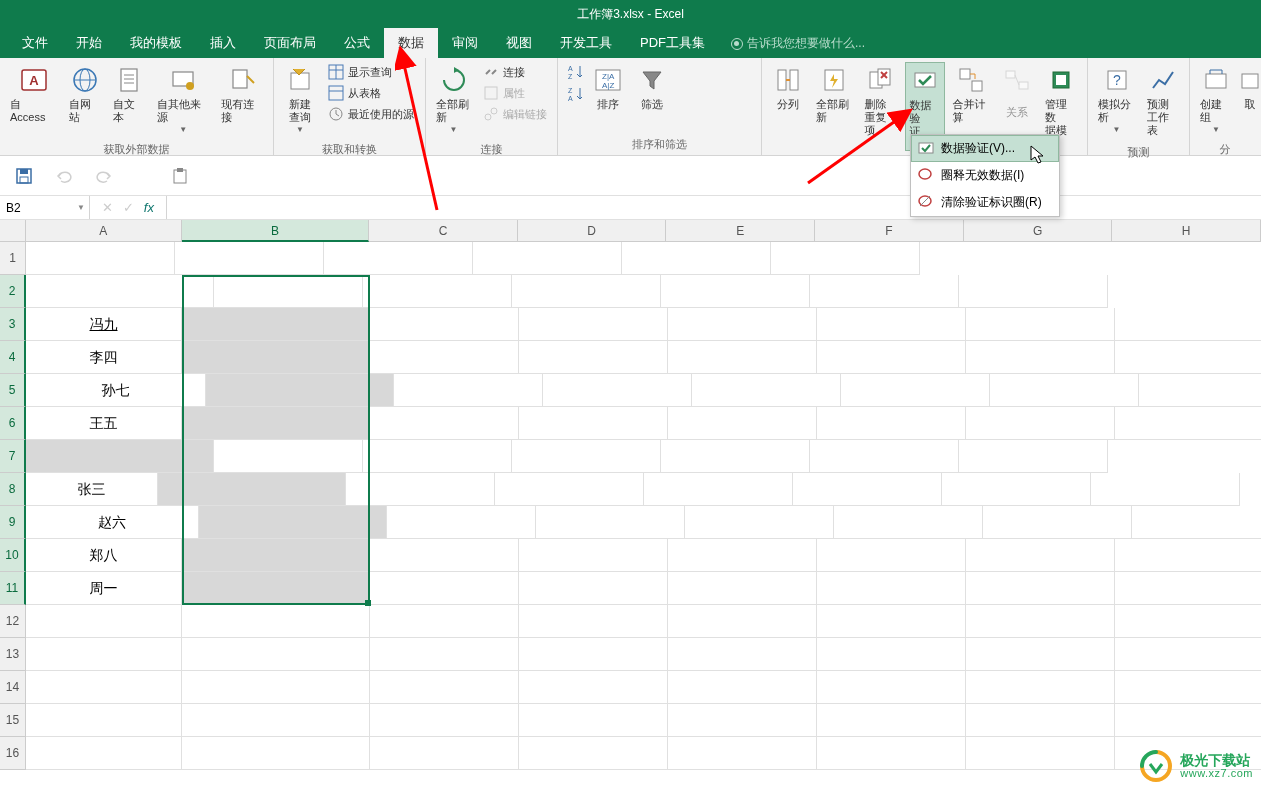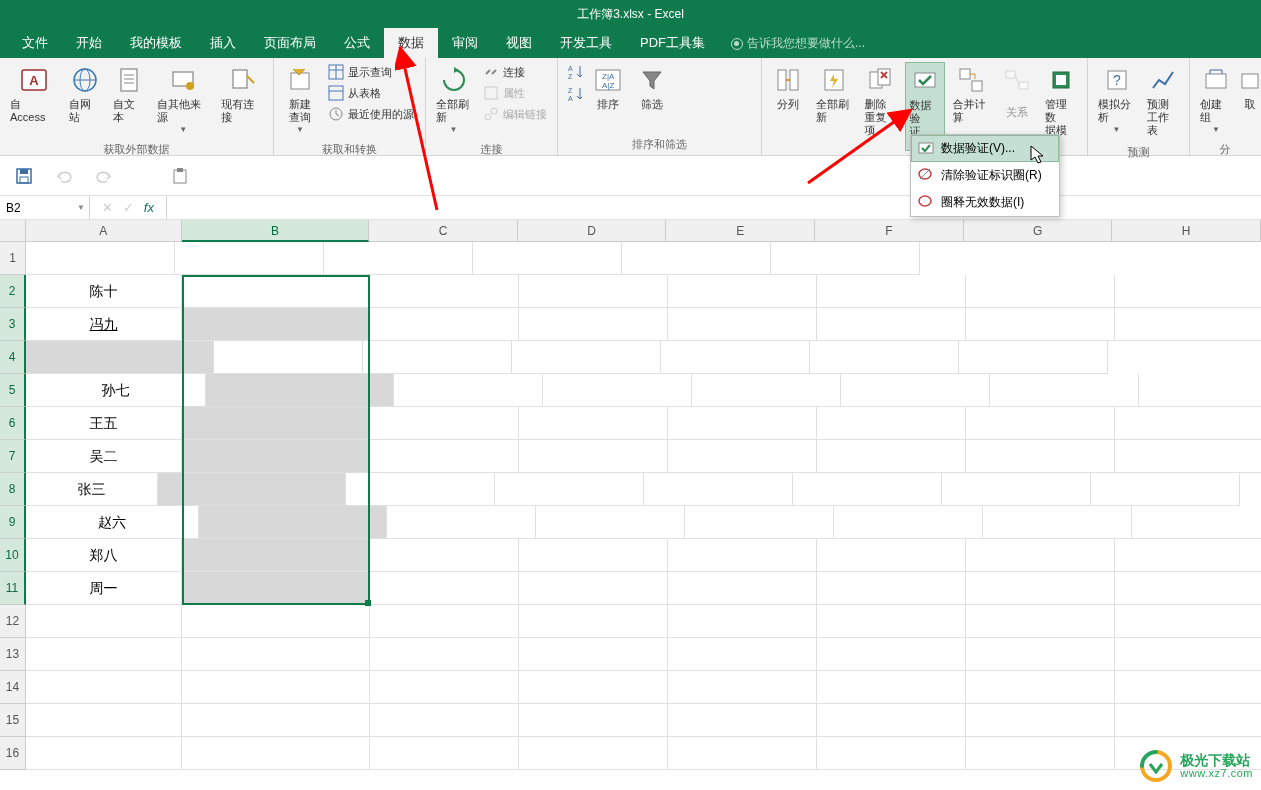"清除验证标识圈(R)" div.popup-item { order: before "圈释无效数据(I)" -> after "圈释无效数据(I)" }
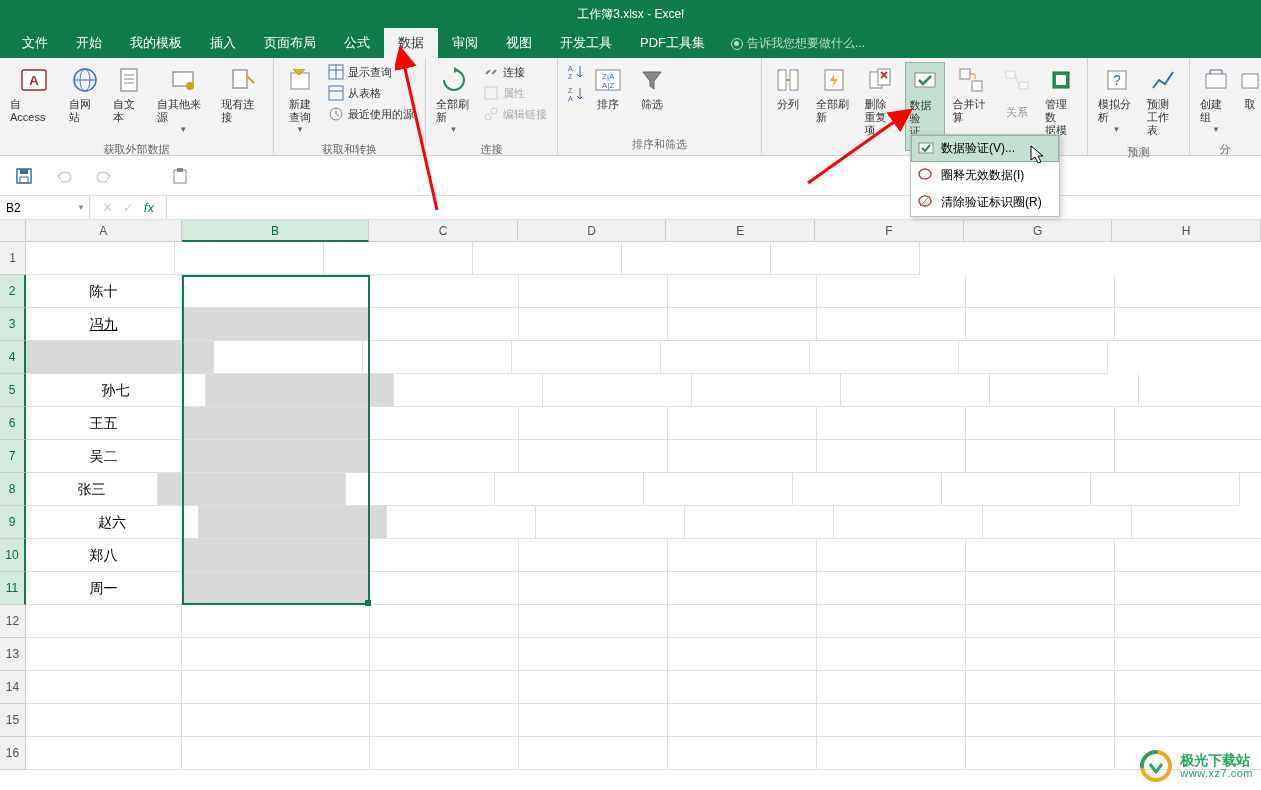"陈十" div.cell { html: <div>陈十</div> -> none }
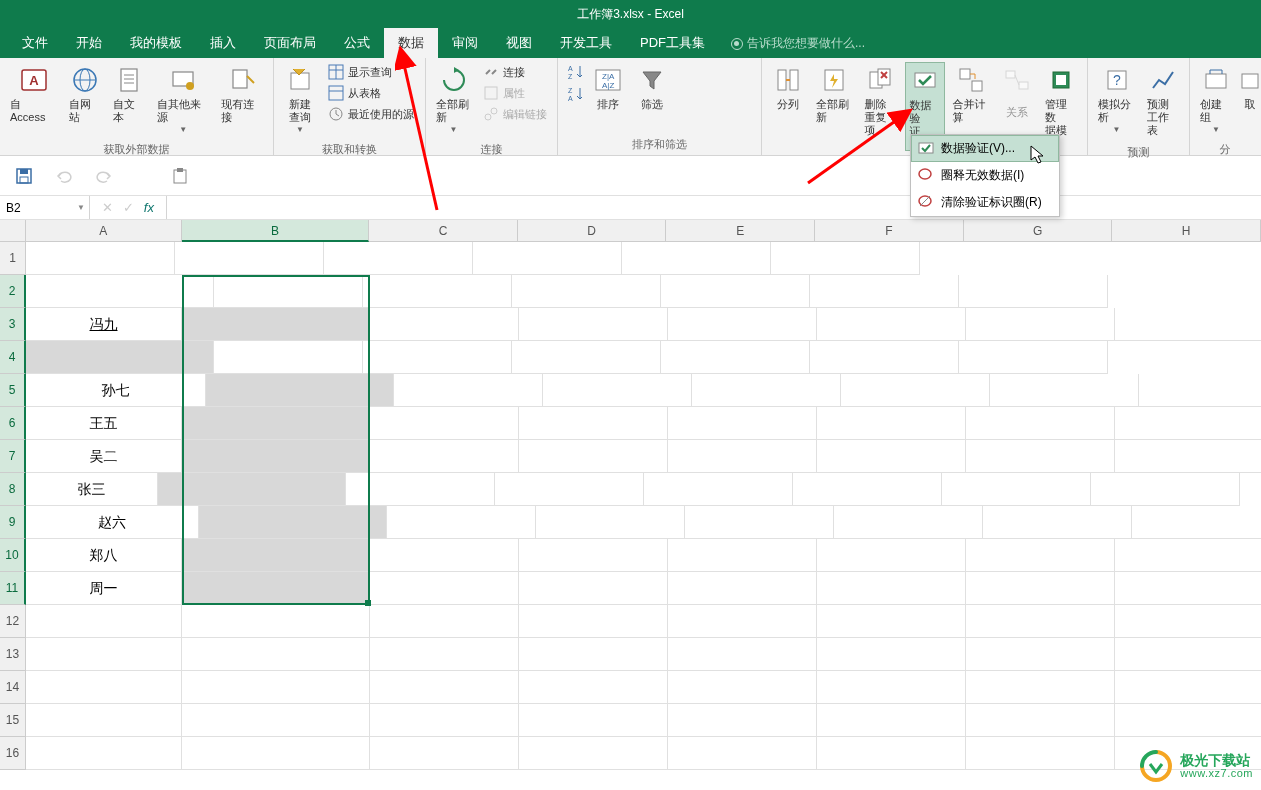"李四" div.cell { html: none -> <div>李四</div> }
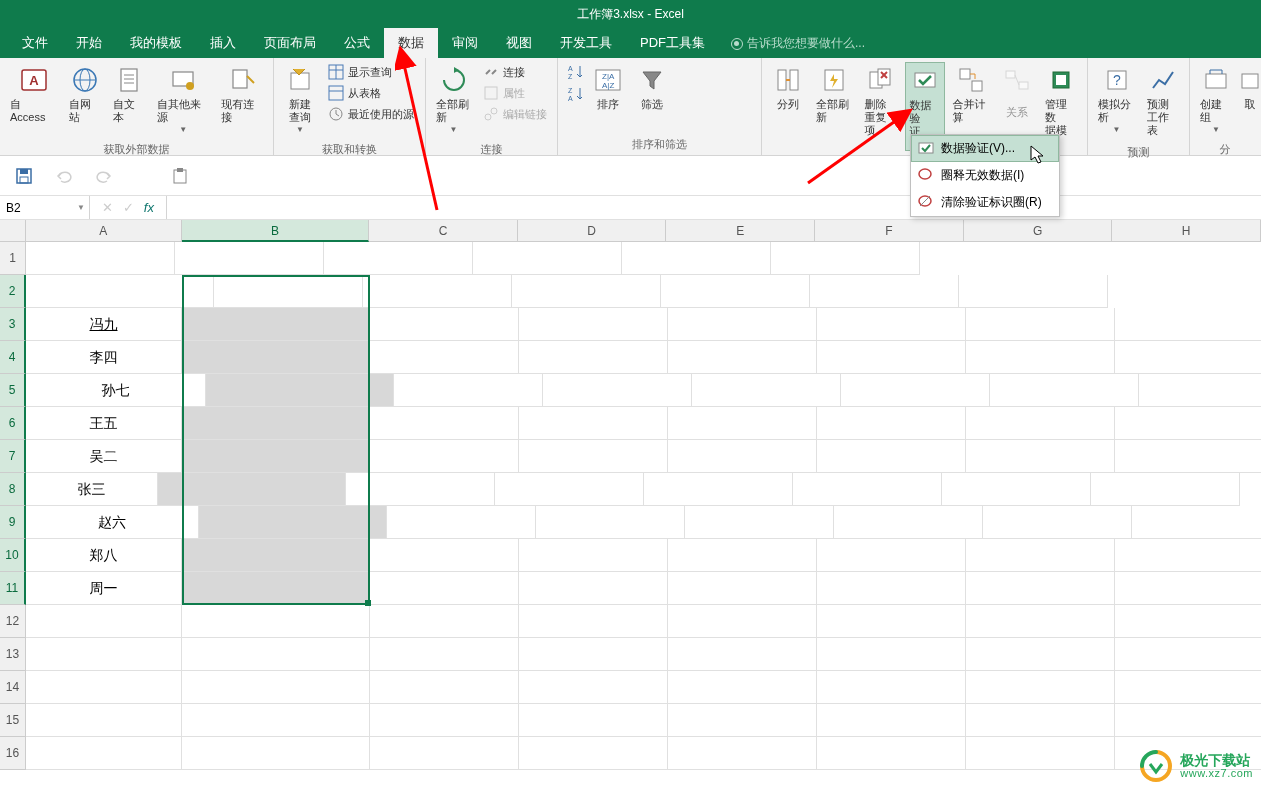"吴二" div.cell { html: <div>吴二</div> -> none }
